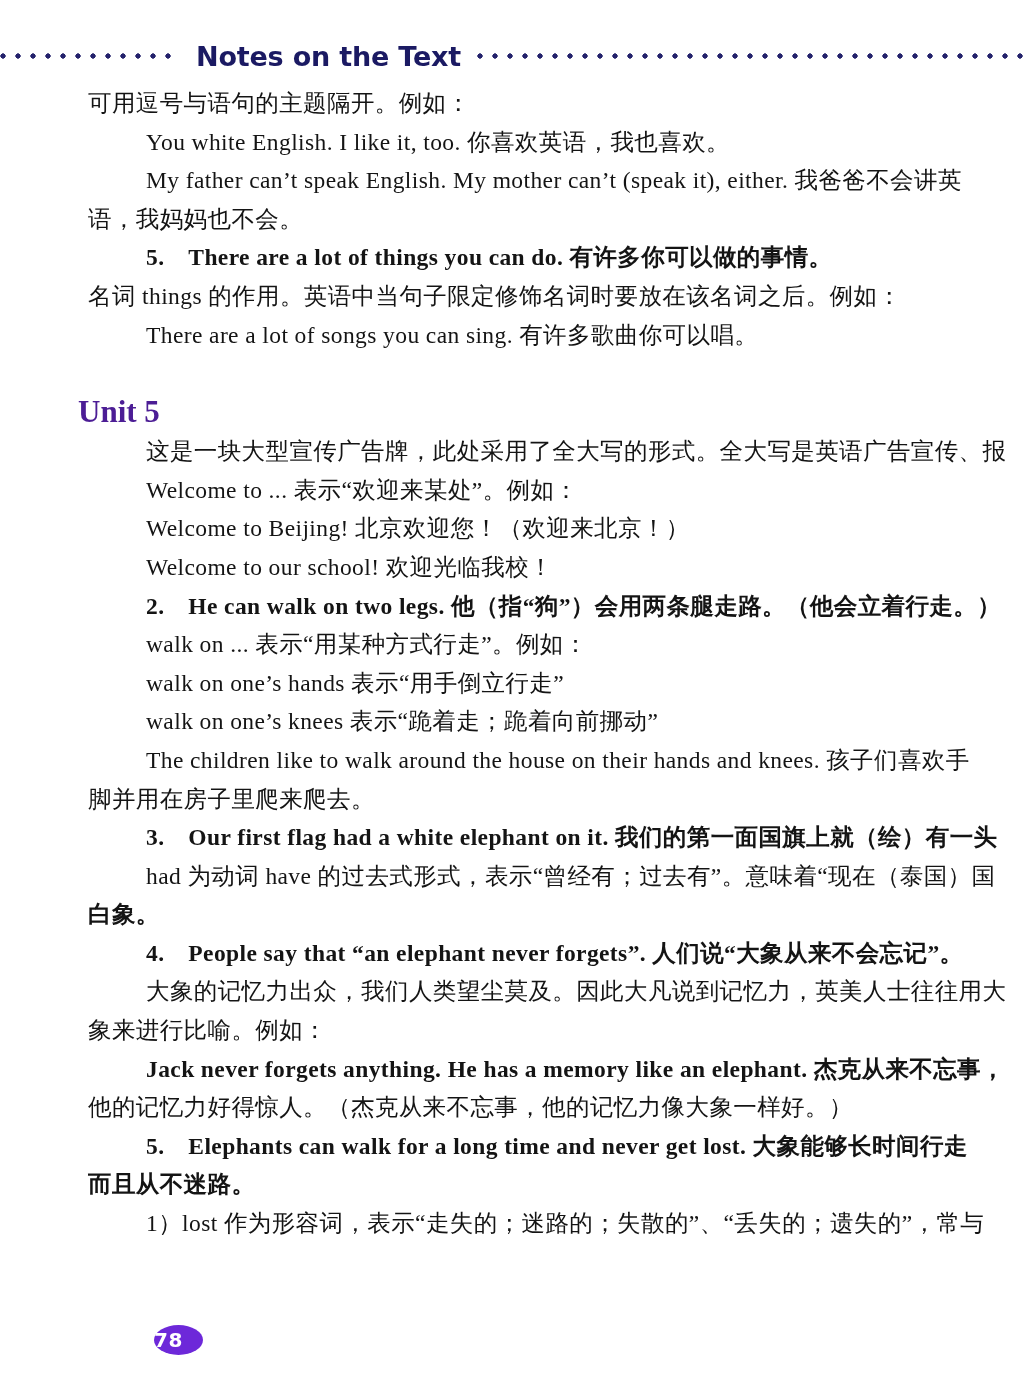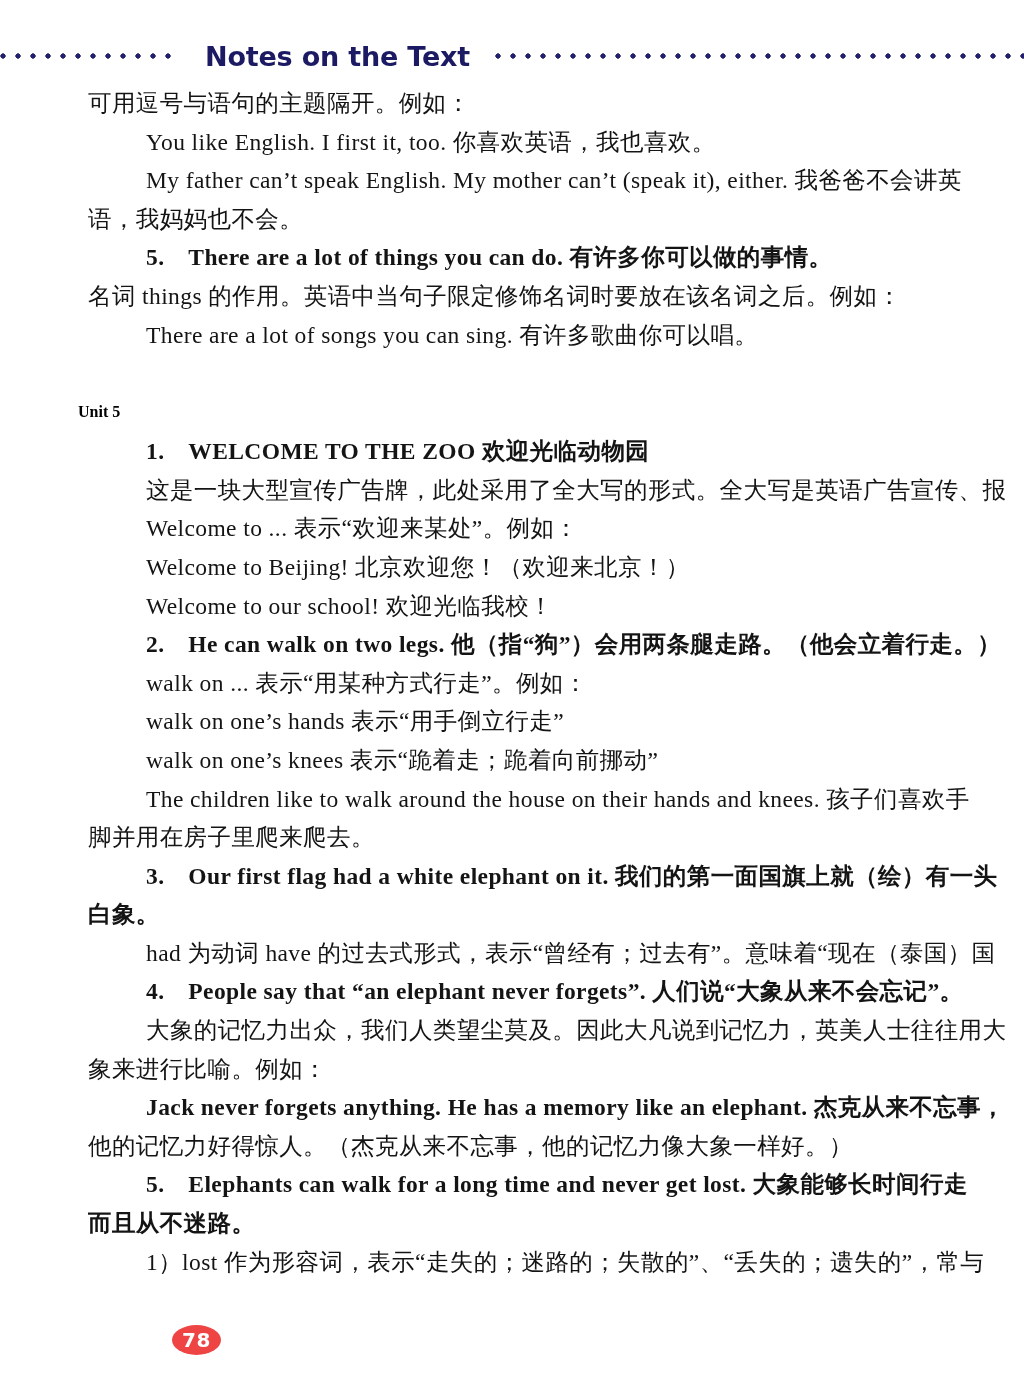"Notes on the Text" .header-band { gap: 16px -> 7px }
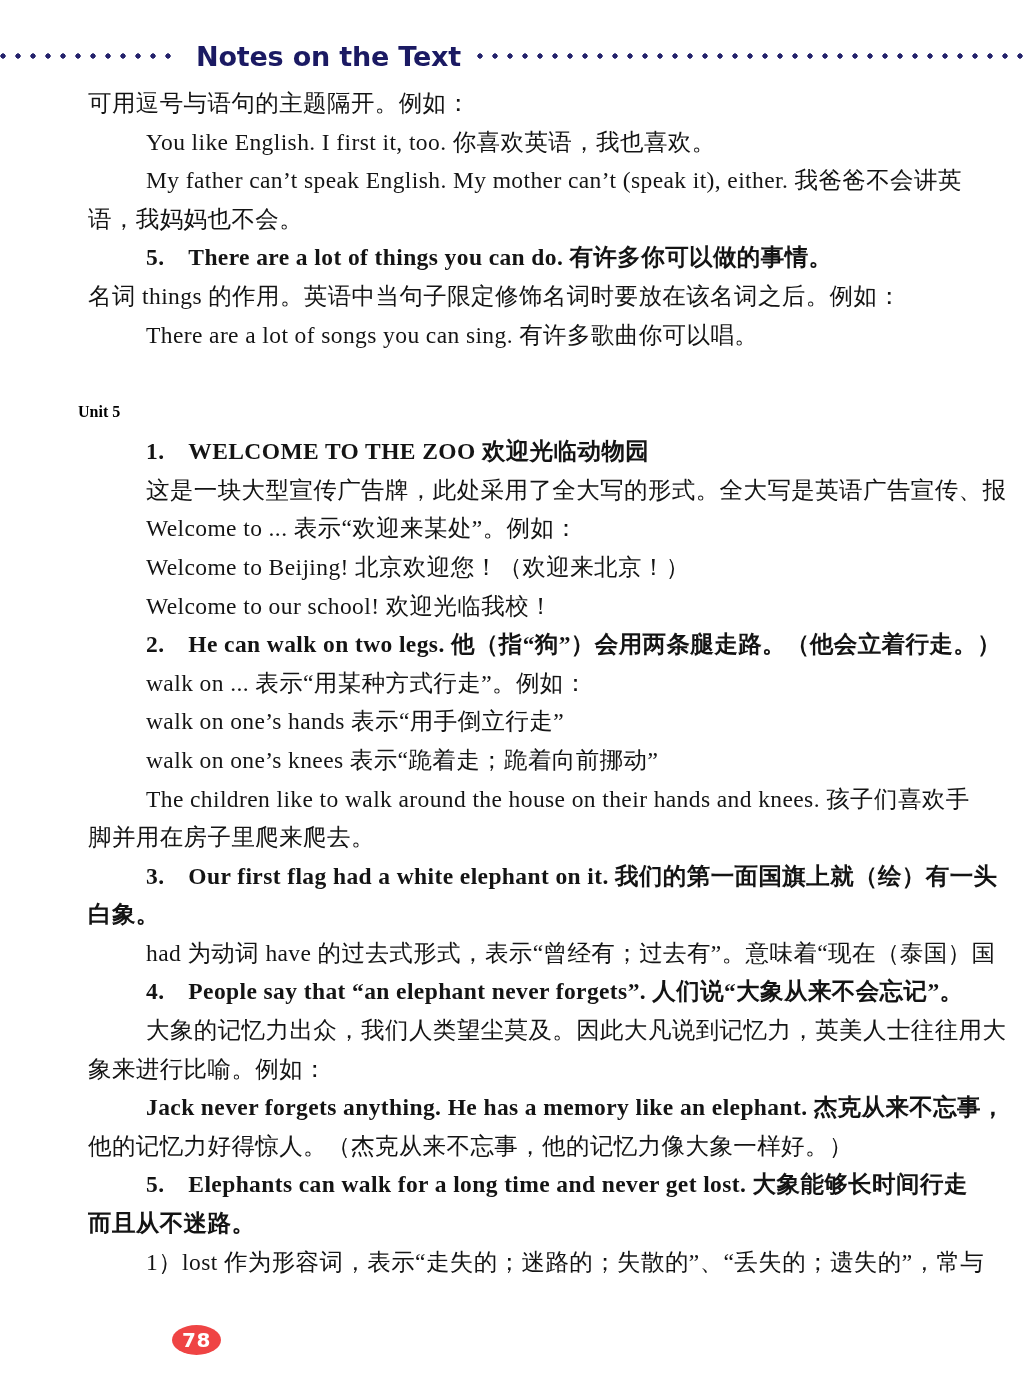"You like English. I first" div.line { text: like English. I first -> white English. I like }
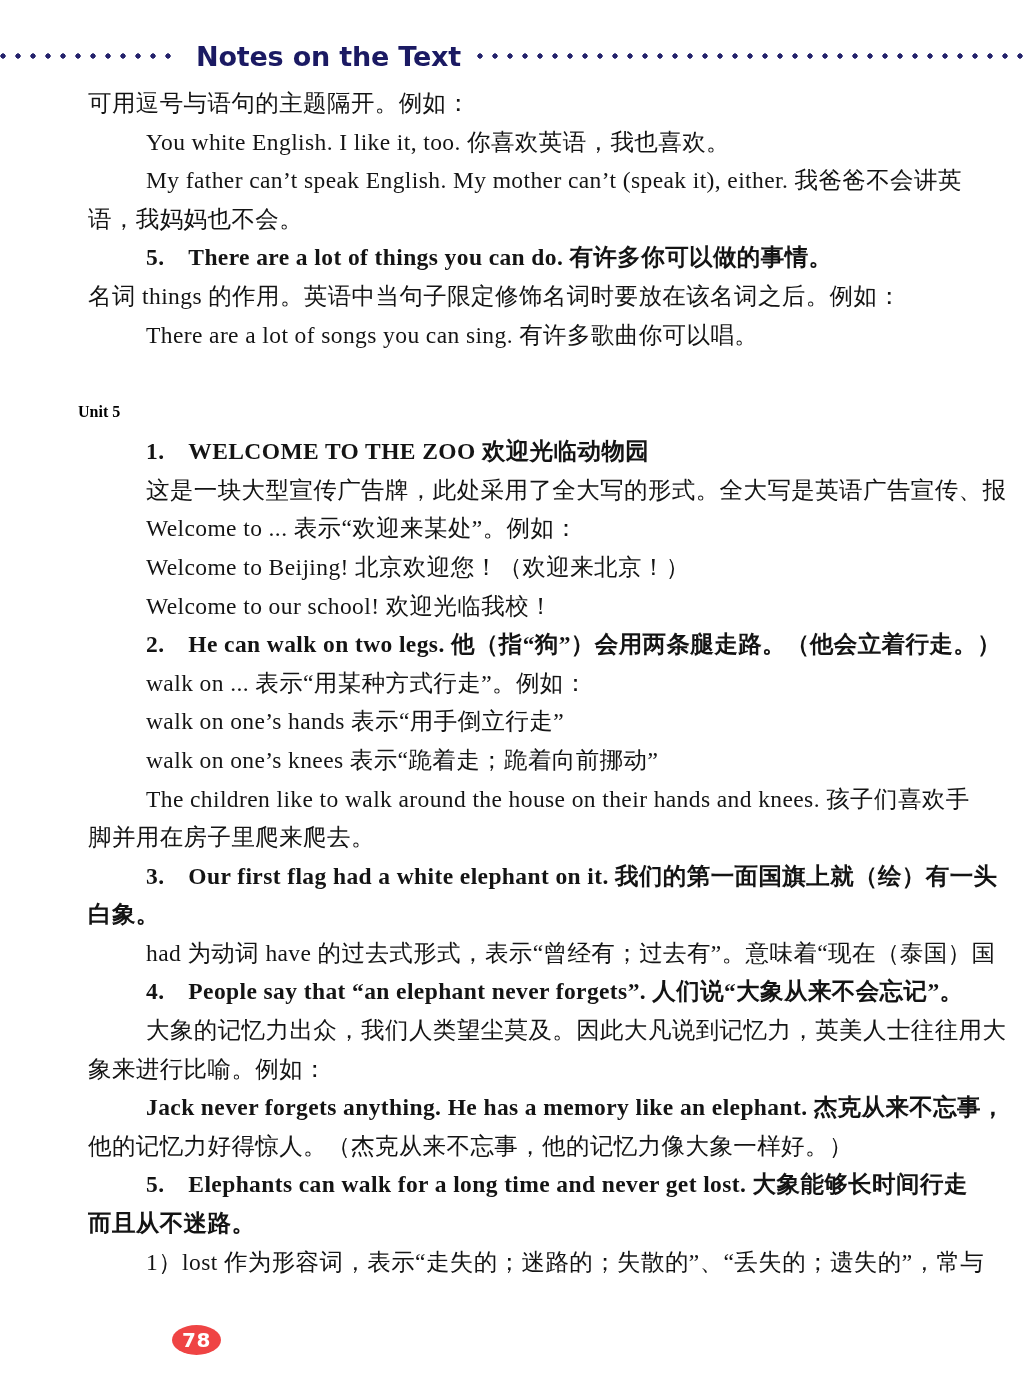"Unit 5" .unit-head { color: #000000 -> #4c1d95; font-size: 16px -> 31px }
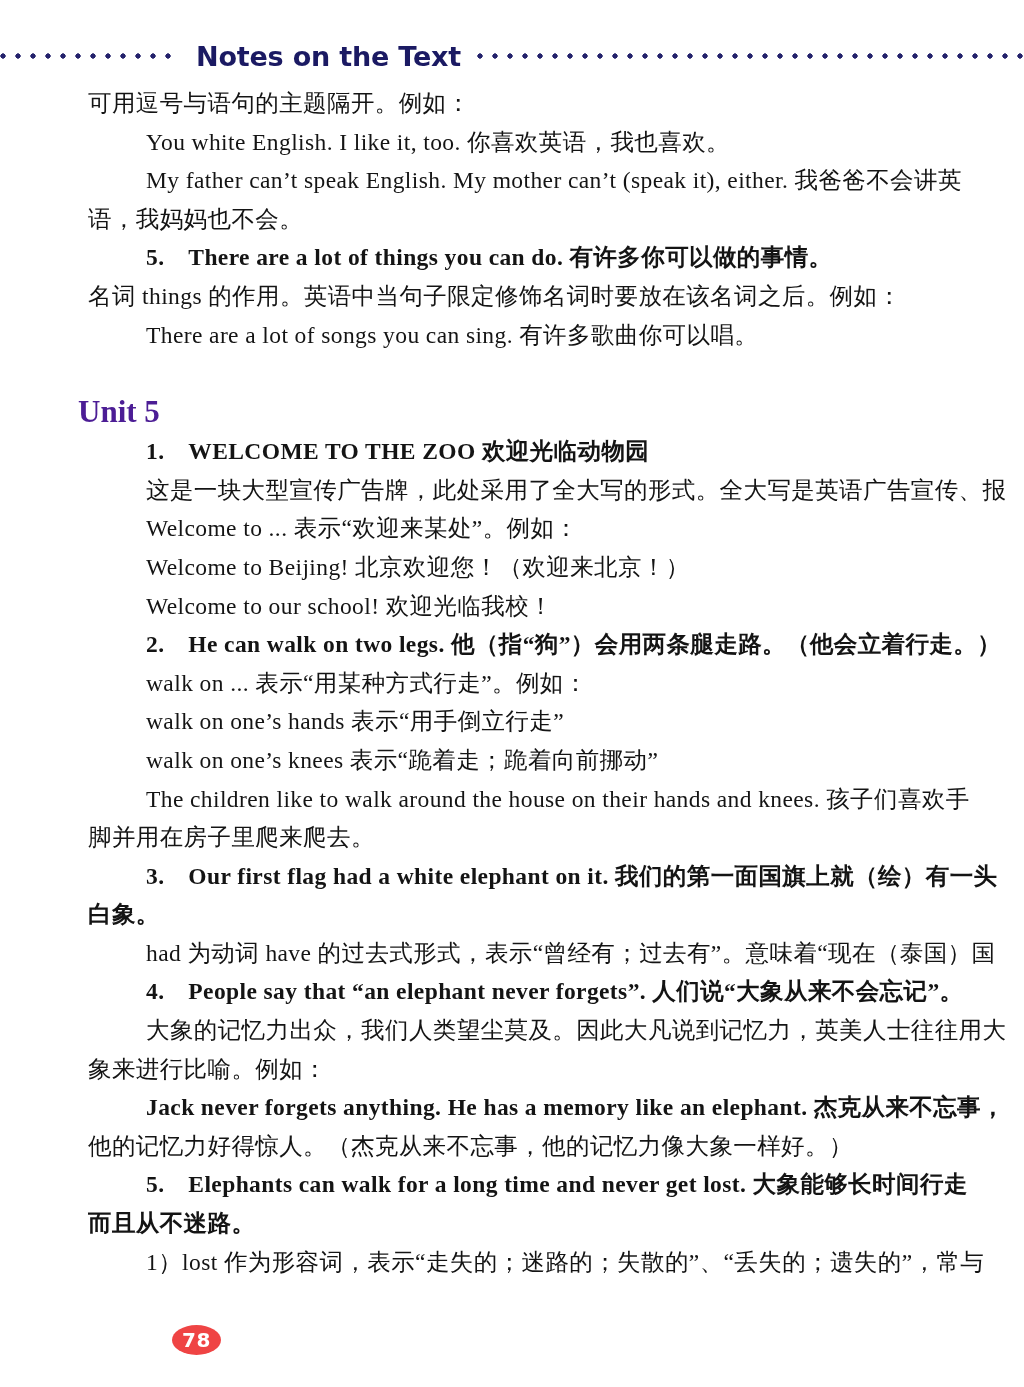"1. WELCOME TO THE ZOO" div.line { html: <div>1. WELCOME TO THE ZOO 欢迎光临动物园</div> -> none }
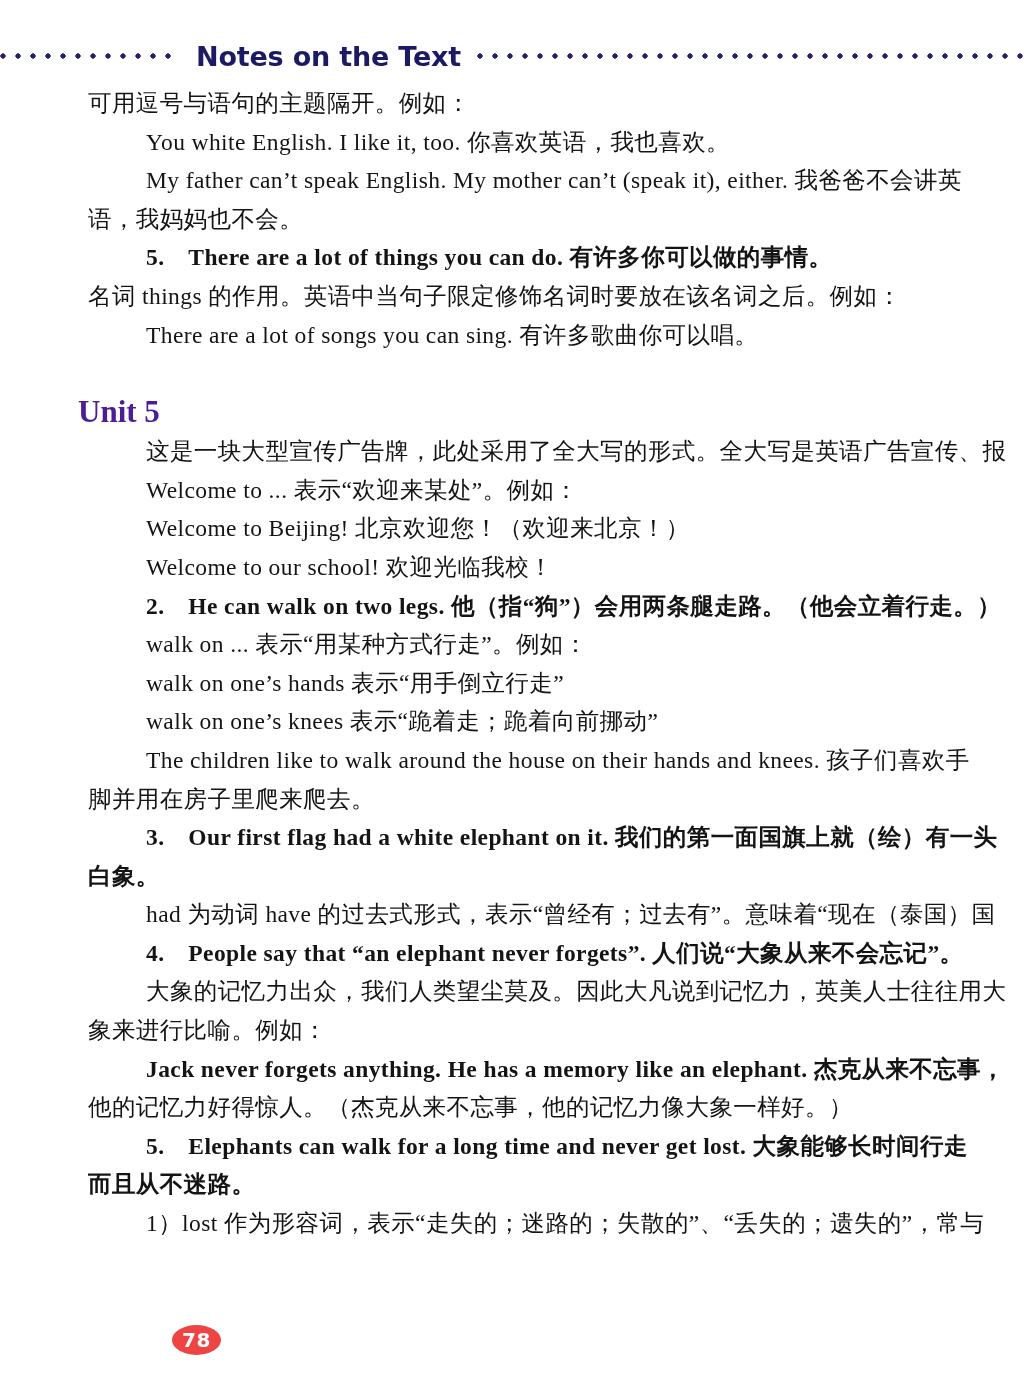"白象。" div.line { order: before "had 为动词 have" -> after "had 为动词 have" }
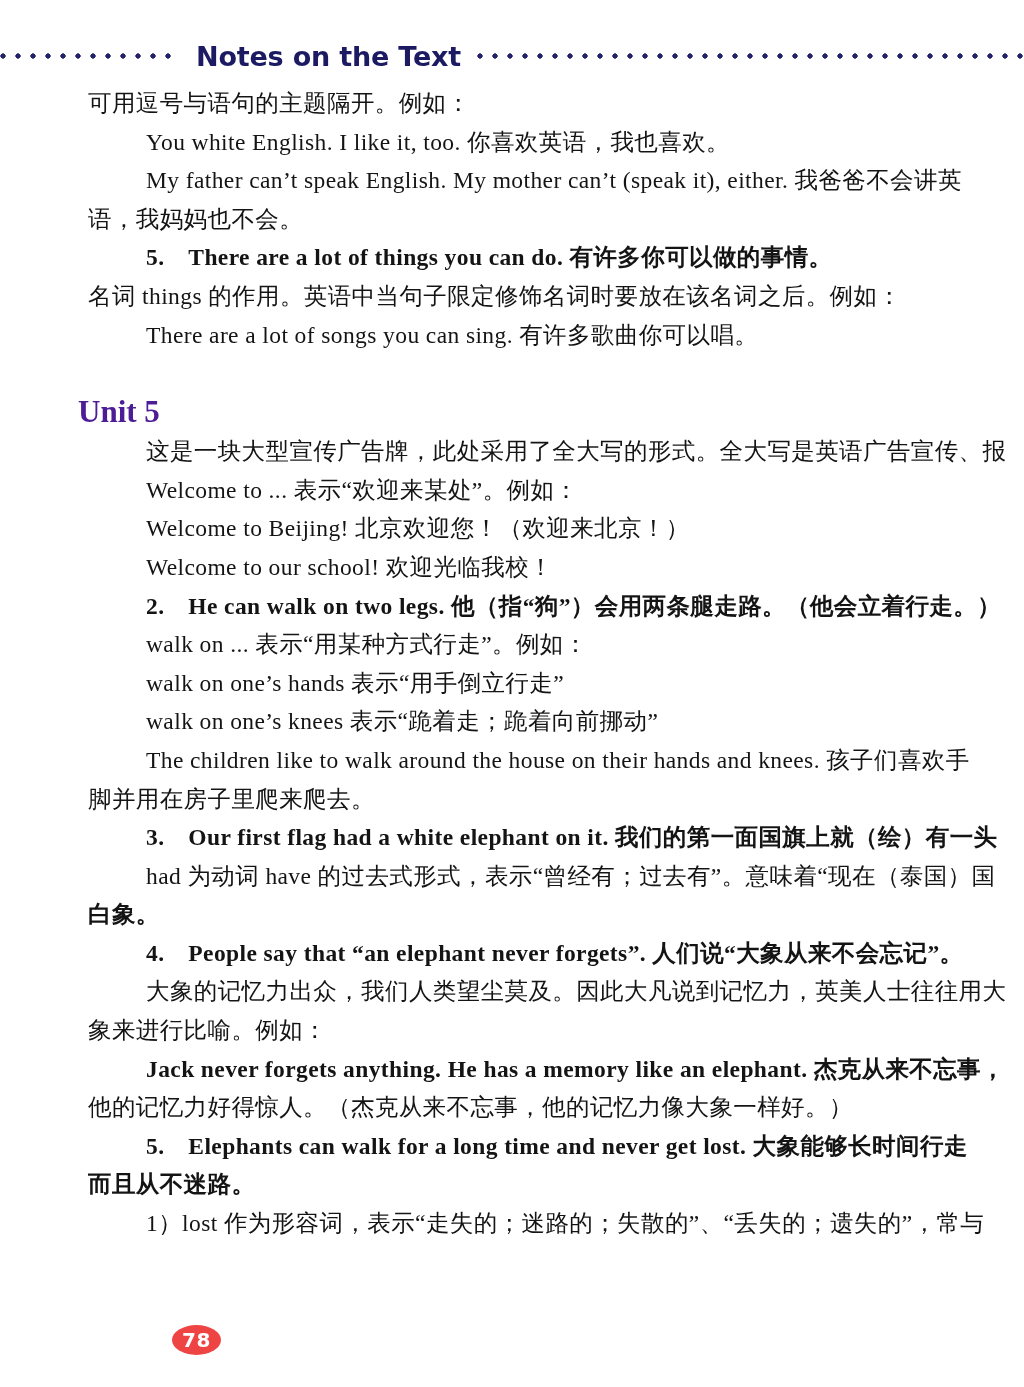"78" .page-num { background: #ef4444 -> #6d28d9; justify-content: center -> none; left: 172px -> 154px }
